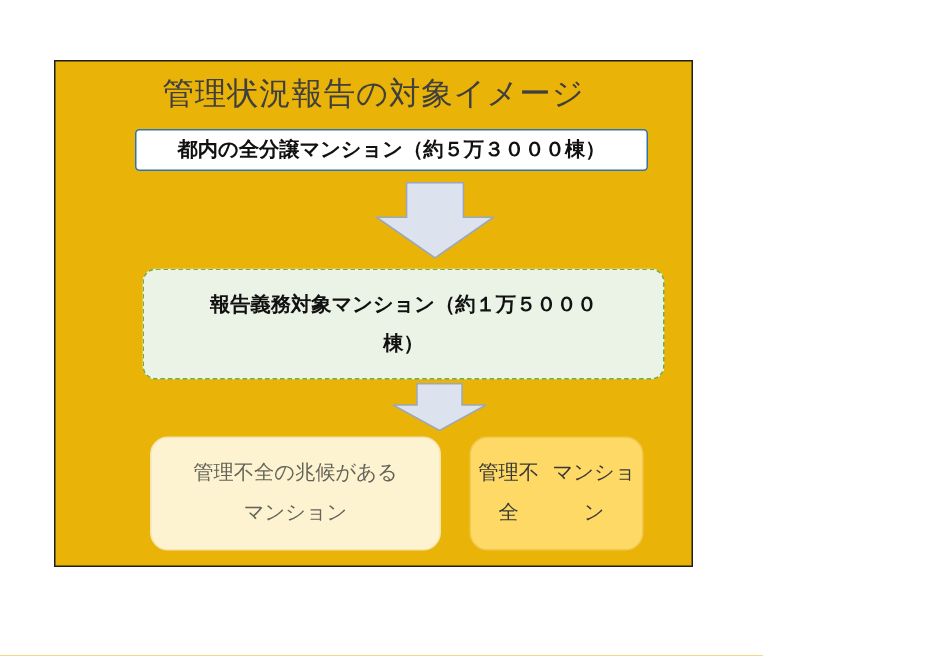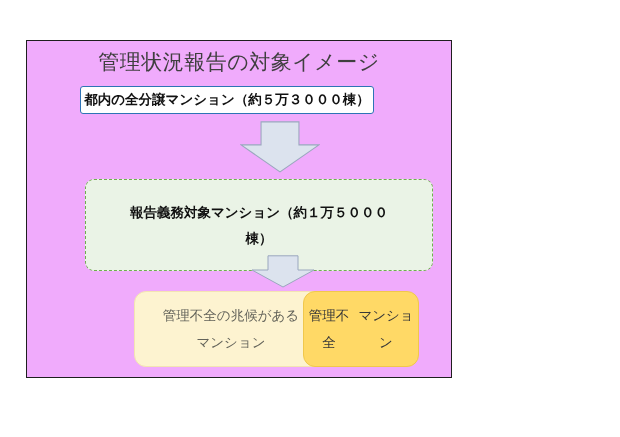"管理状況報告の対象イメージ" .frame { background: #f0abfc -> #eab308; left: 26px -> 36px }
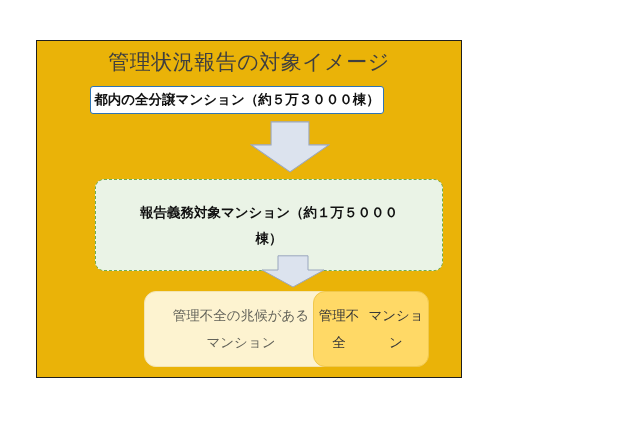"都内の全分譲マンション（約５万３０００棟）" .box-top { width: 294px -> 342px }
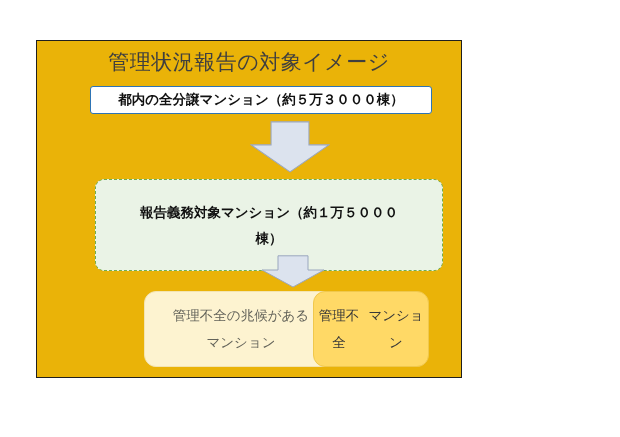"報告義務対象マンション（約１万５０００" .box-mid { height: 92px -> 74px }
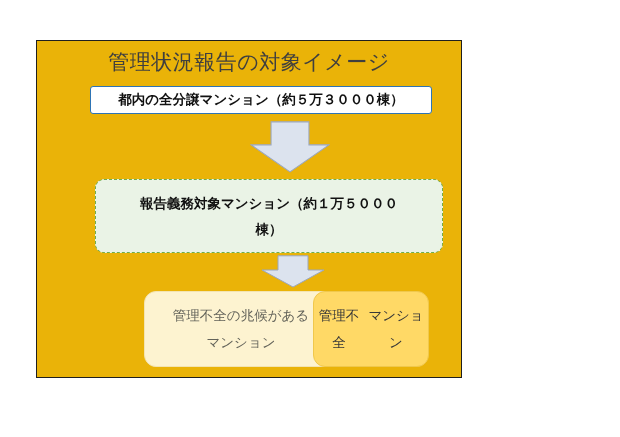"管理不全の兆候がある" .box-bottom-left { margin-left: 44px -> none }
